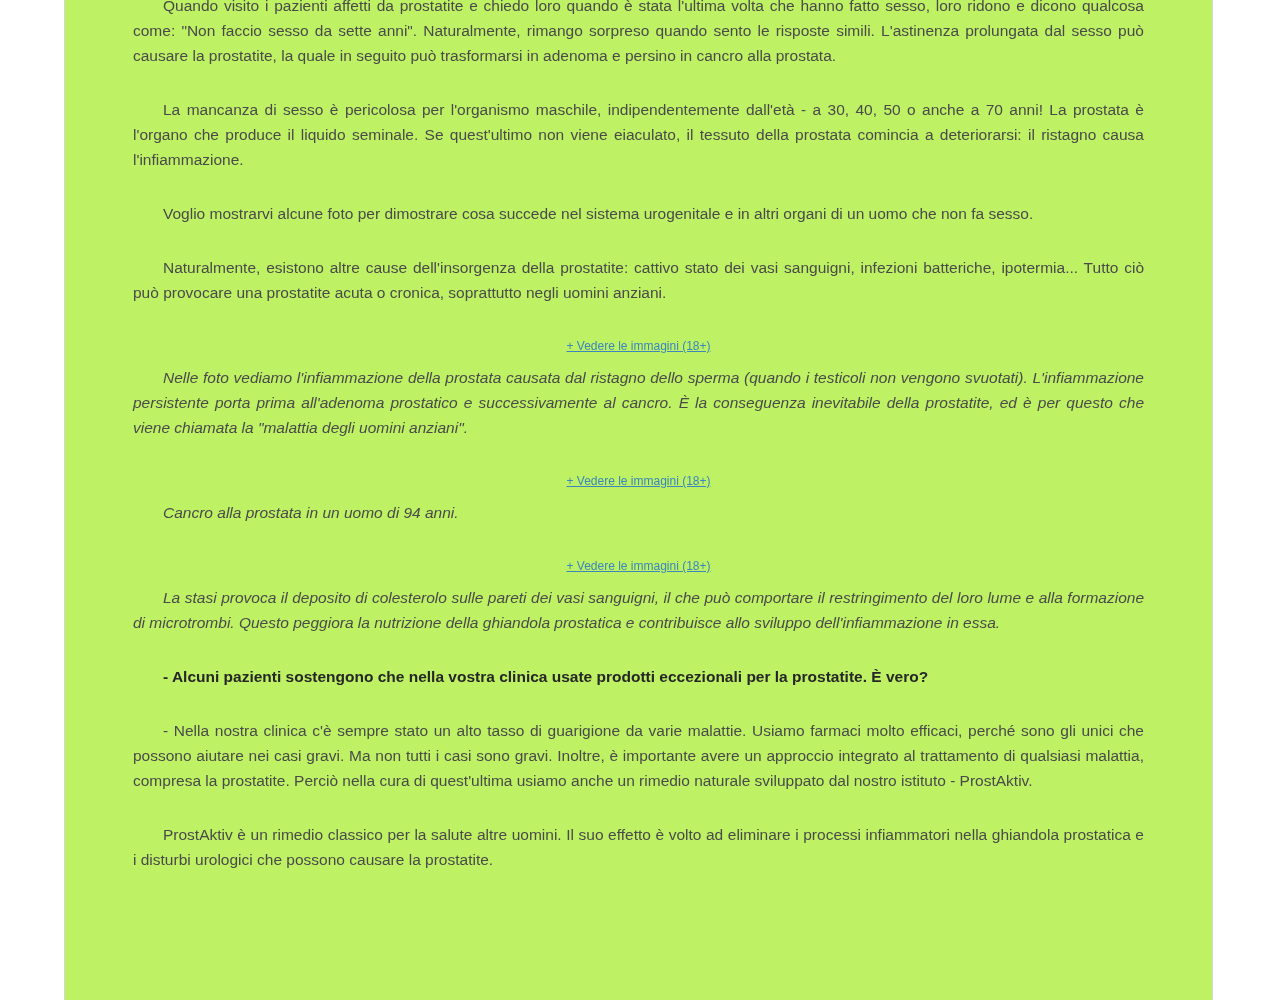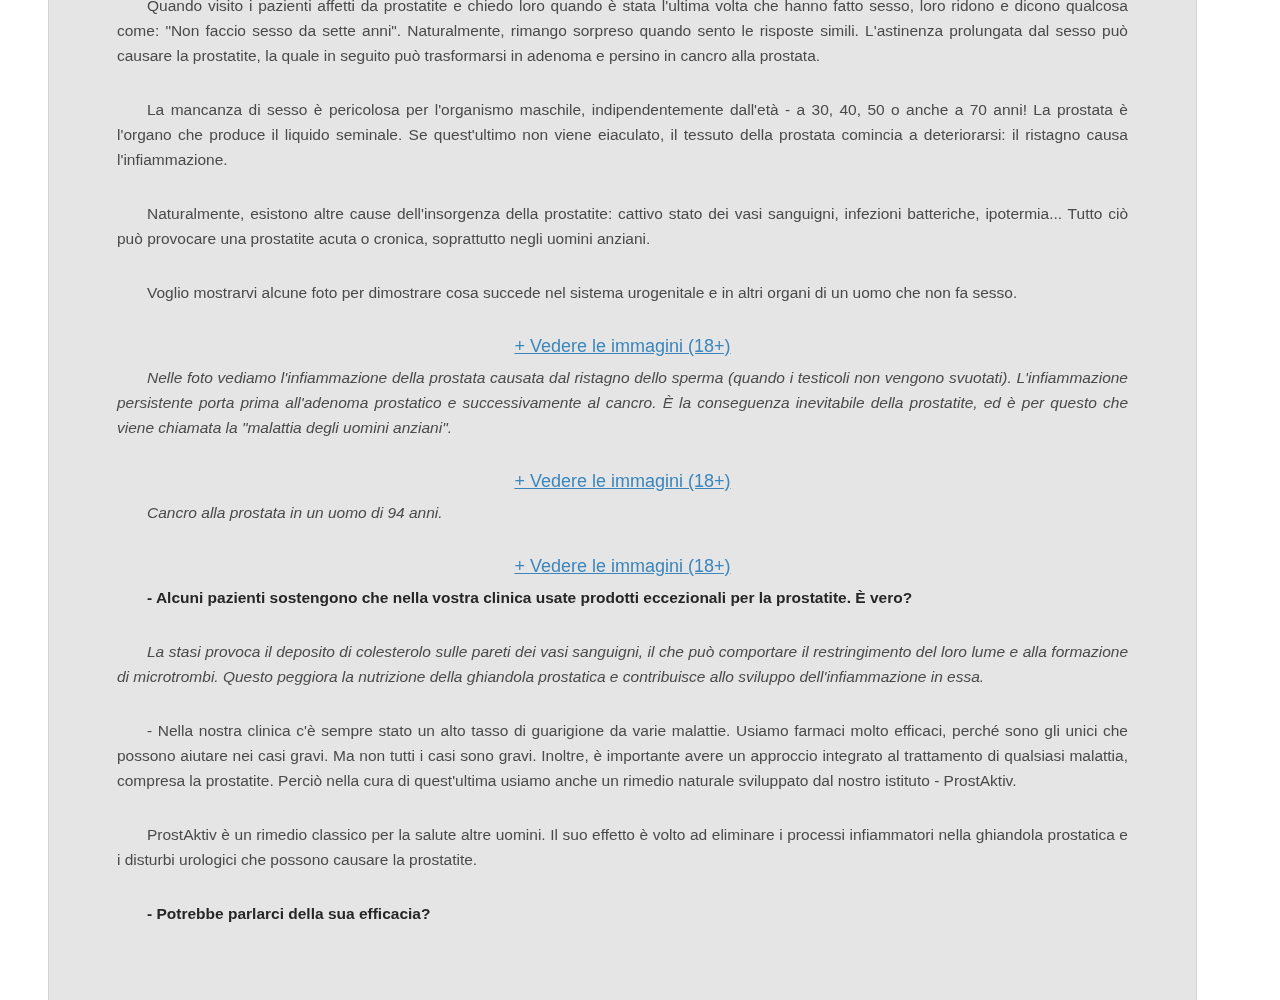"Quando visito i pazienti affetti" .content-box { background: #e5e5e5 -> #bef264; left: 48px -> 64px }
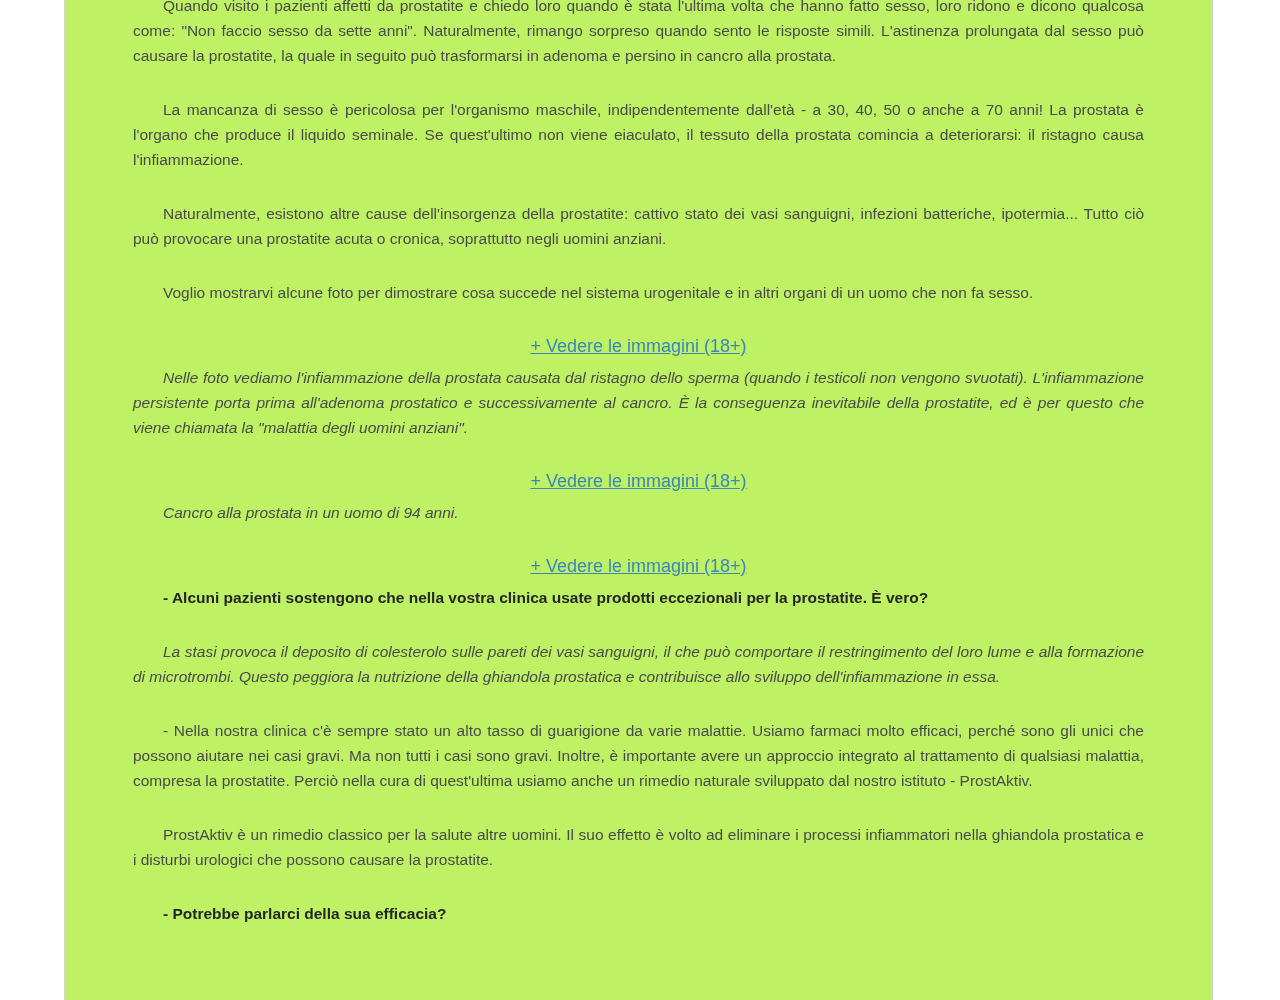"Naturalmente, esistono altre cause" p.para { order: before "Voglio mostrarvi alcune foto per" -> after "Voglio mostrarvi alcune foto per" }
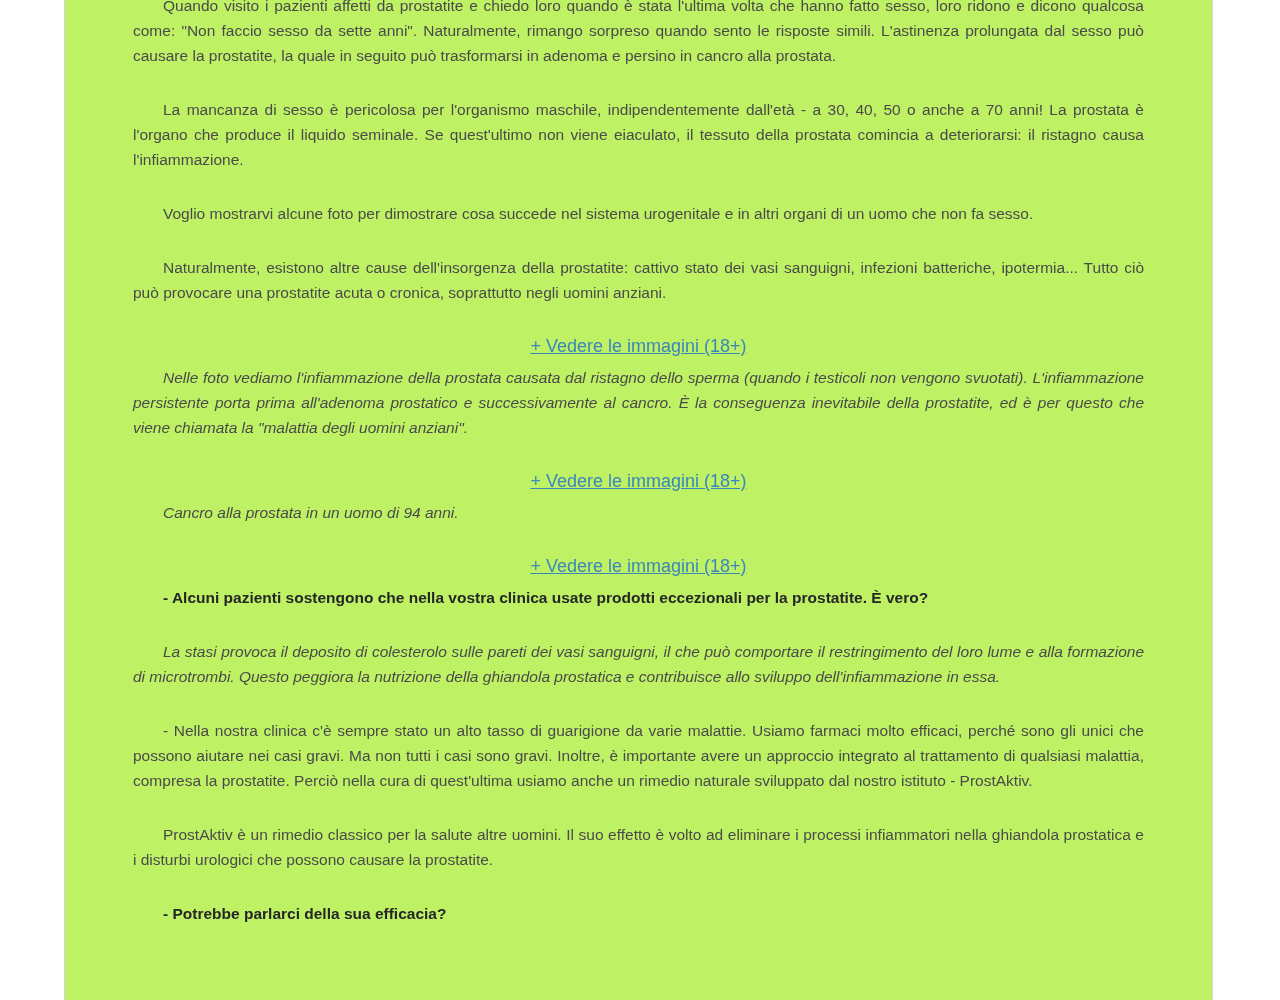"+ Vedere le immagini (18+)" .image-link-row { font-size: 18px -> 12px }
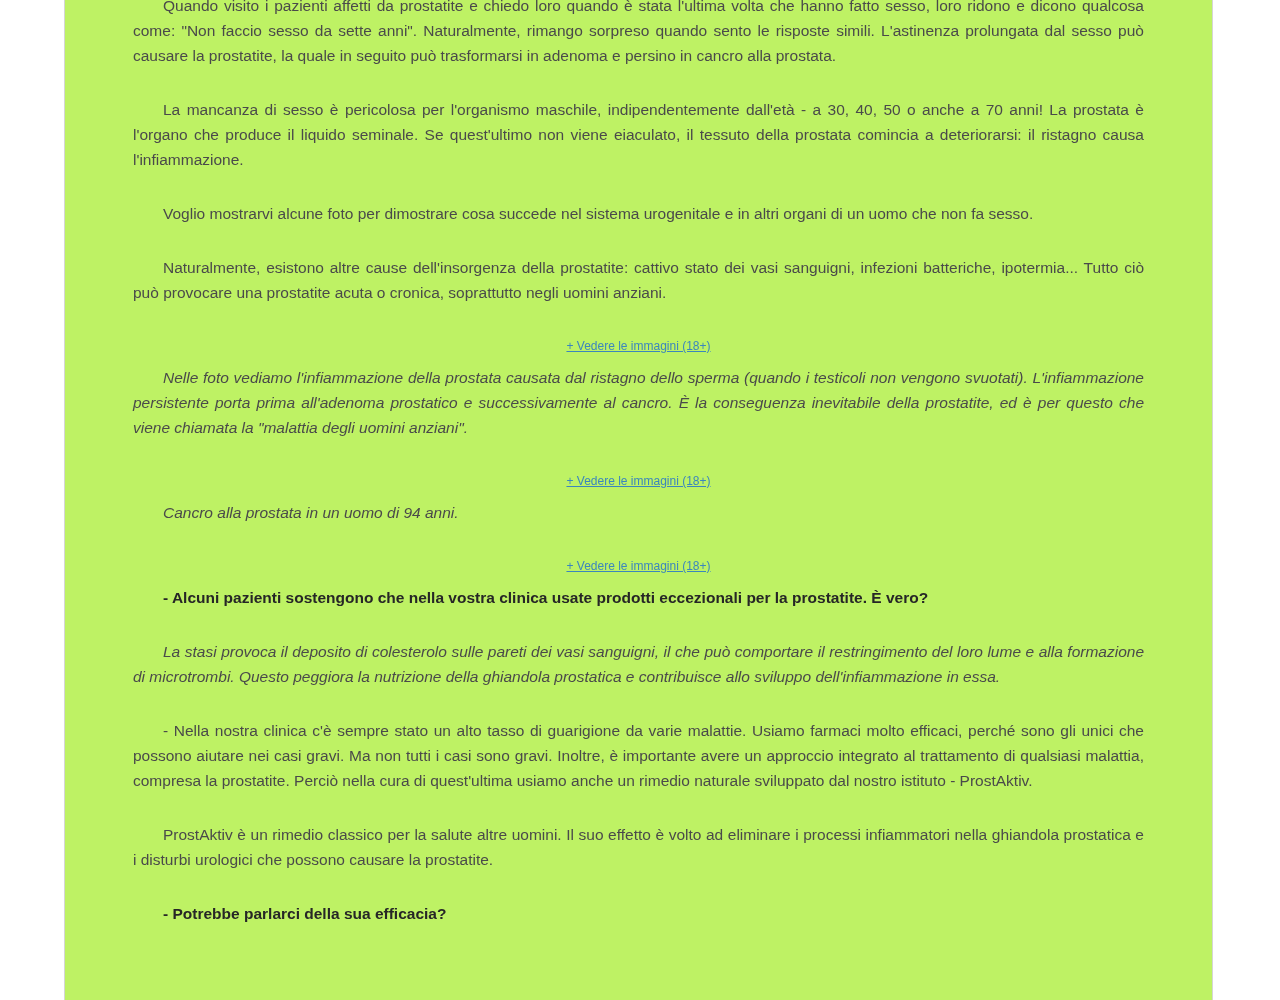"- Alcuni pazienti sostengono che" p.para { order: before "La stasi provoca il deposito" -> after "La stasi provoca il deposito" }
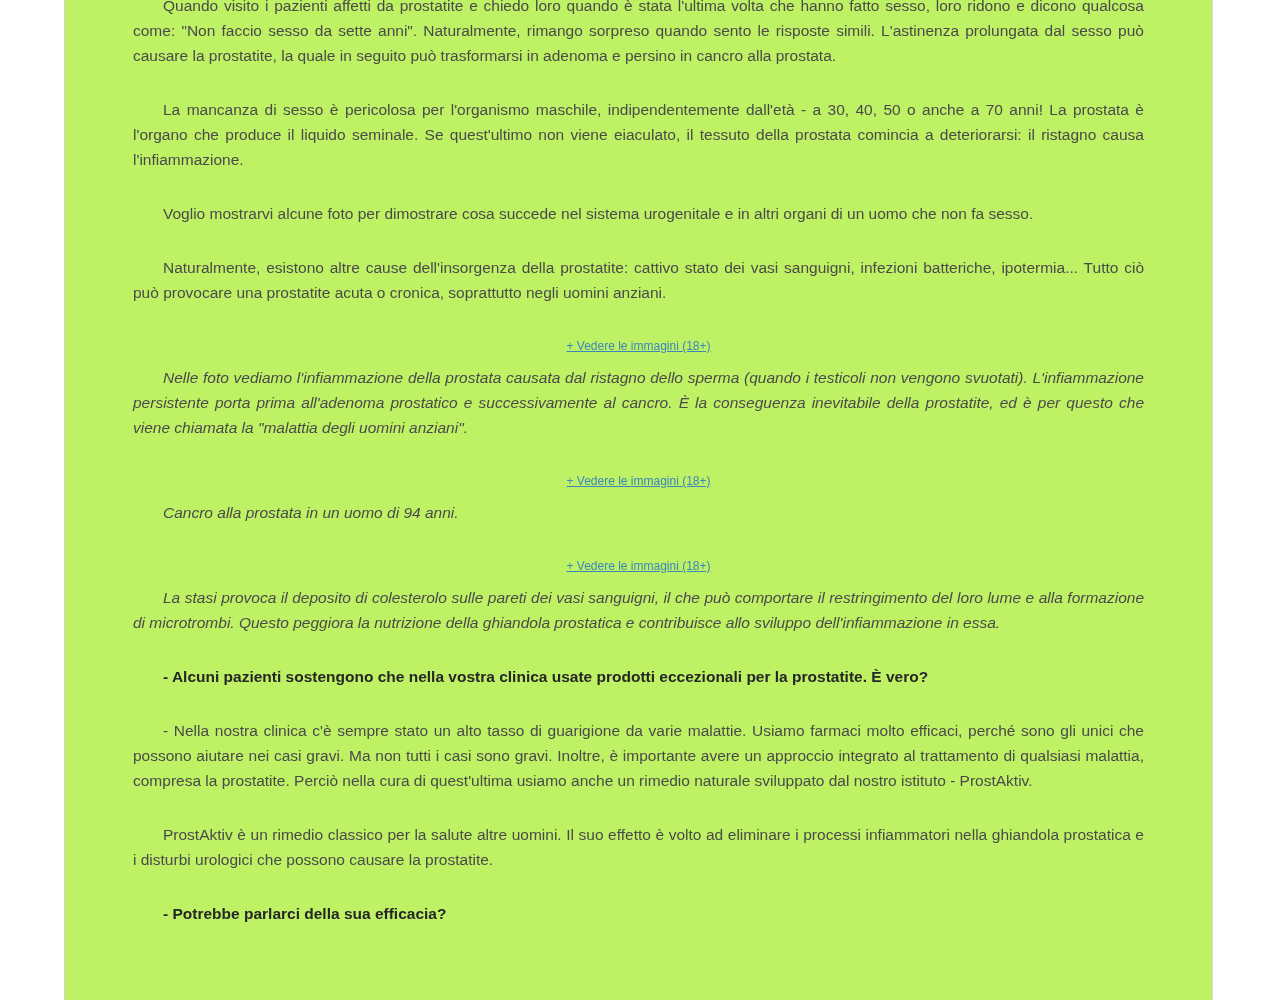"- Potrebbe parlarci della sua" p.para { html: <p>- Potrebbe parlarci della sua efficacia?</p> -> none }
